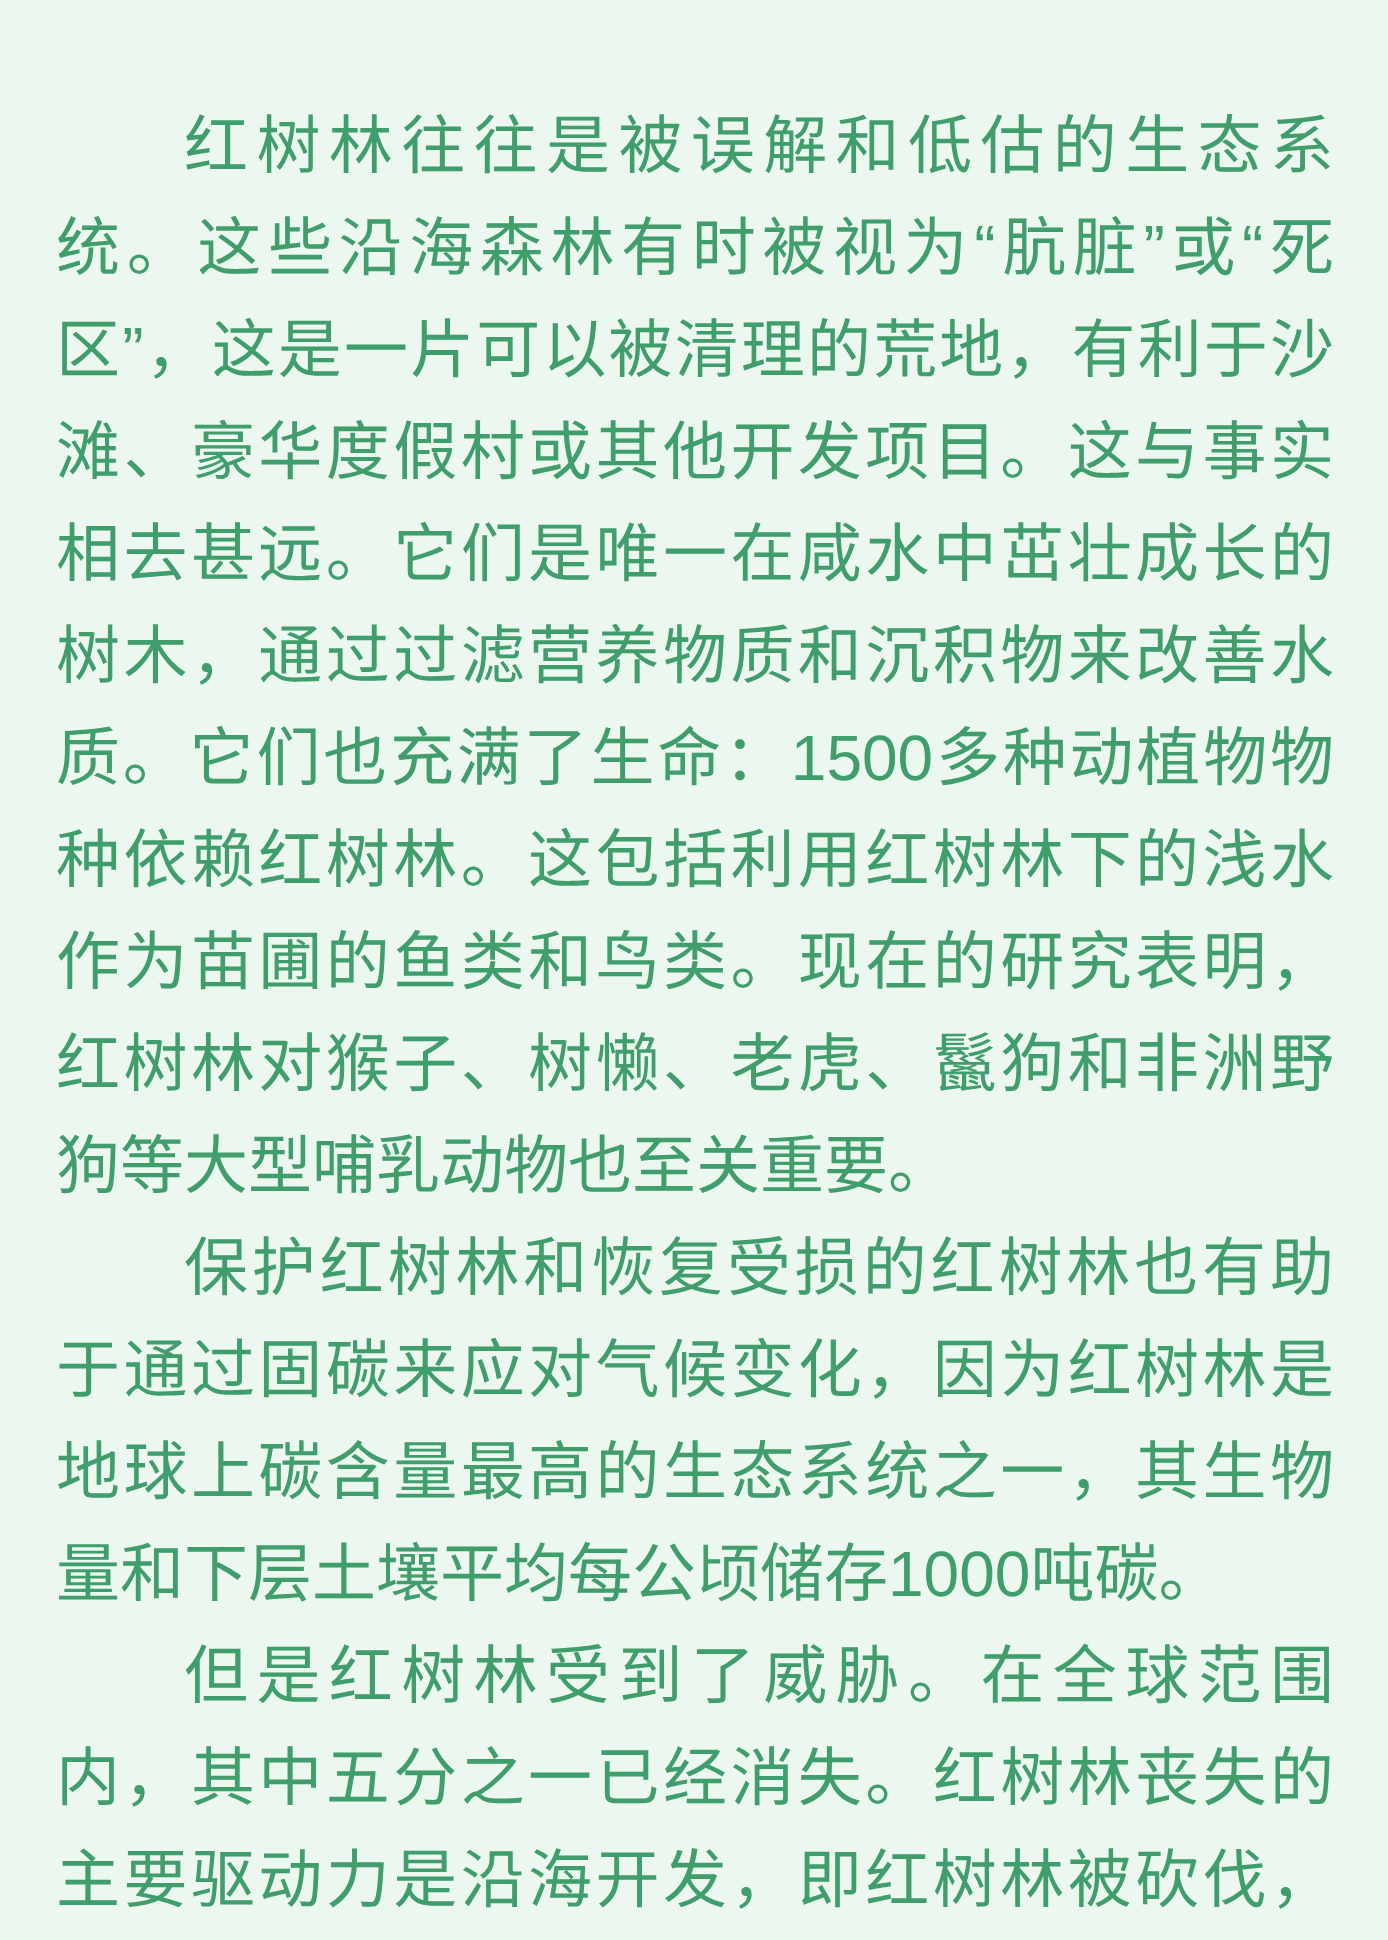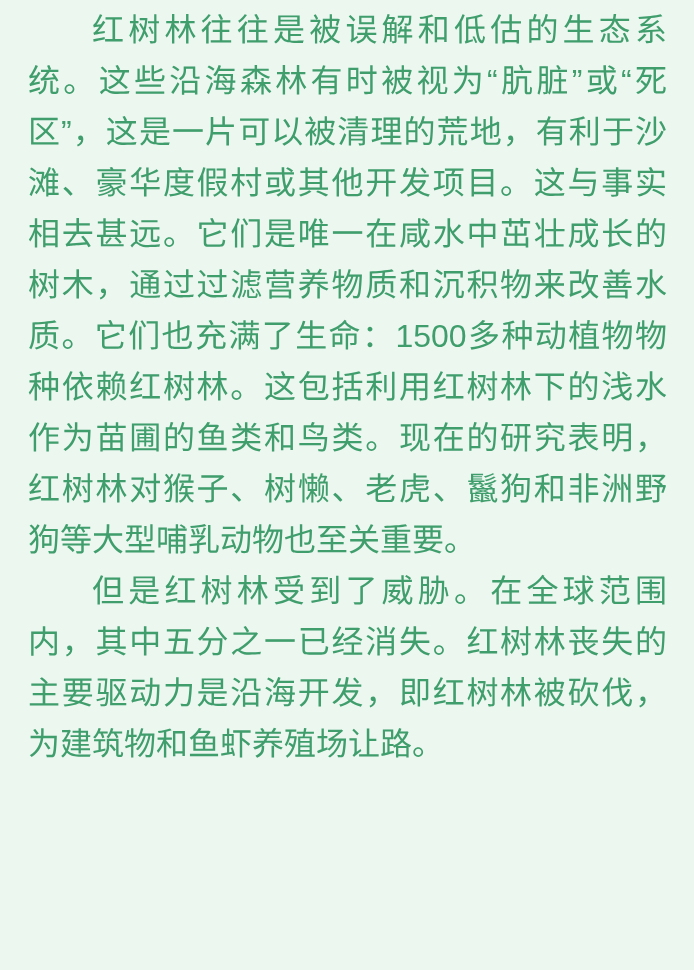"红树林往往是被误解和低估的生态系统。这些沿海森林有时被视为“肮脏”或“死区”，这" .doc { margin-top: none -> 43px }
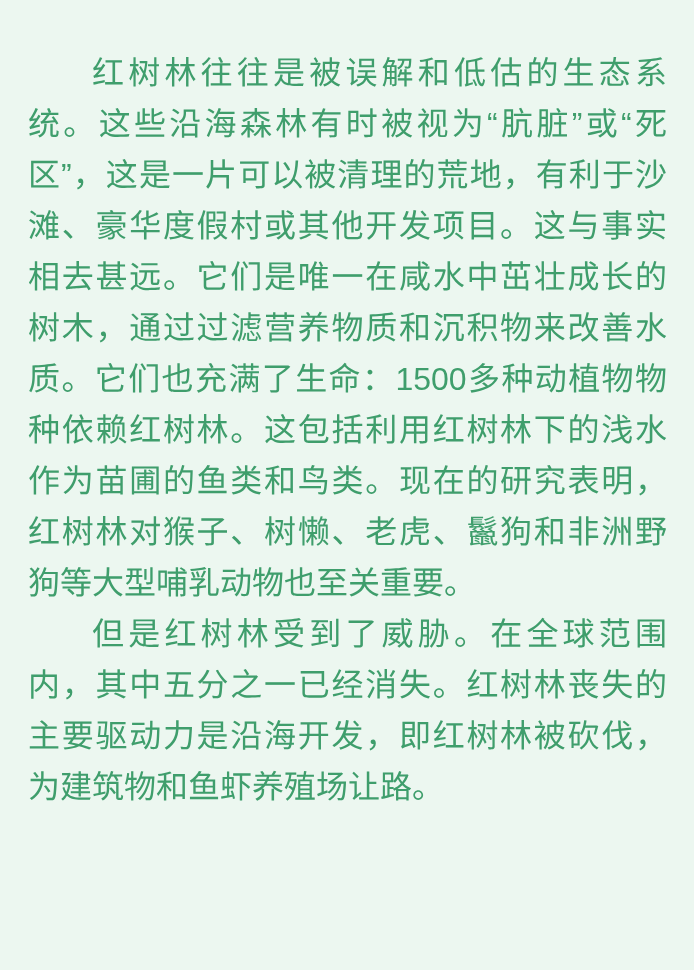"保护红树林和恢复受损的红树林也有助于通过固碳来应对气候变化，因为红树林是地球上碳" p { html: none -> <p>保护红树林和恢复受损的红树林也有助于通过固碳来应对气候变化，因为红树林是地球上碳含量最高的生态系统之一，其生物量和下层土壤平均每公顷储存1000吨碳。</p> }
